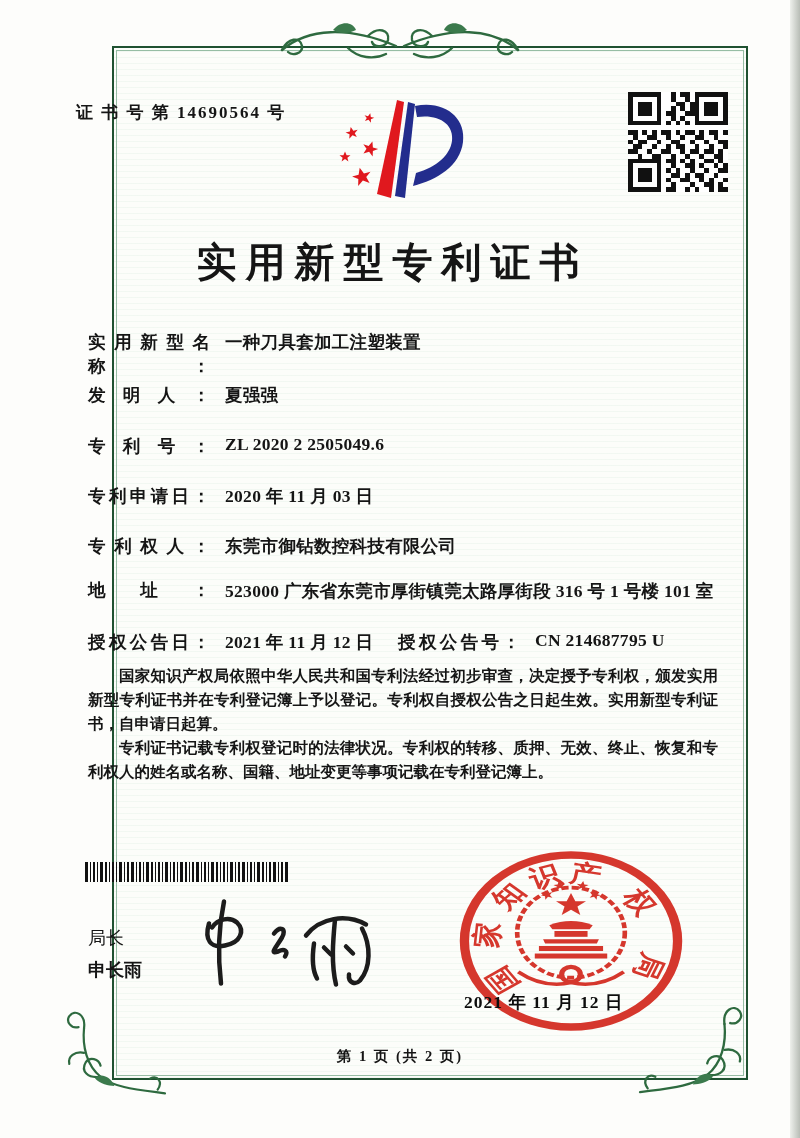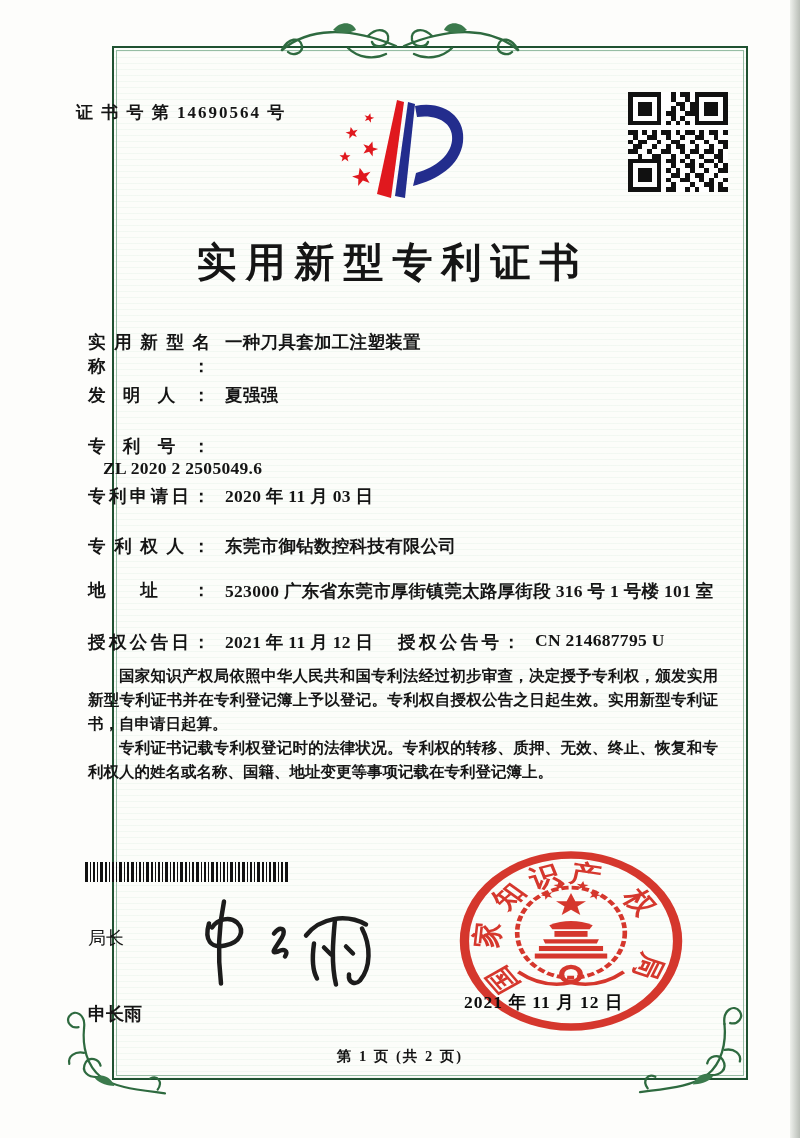"专利号：" .r-patno { flex-direction: column -> none }
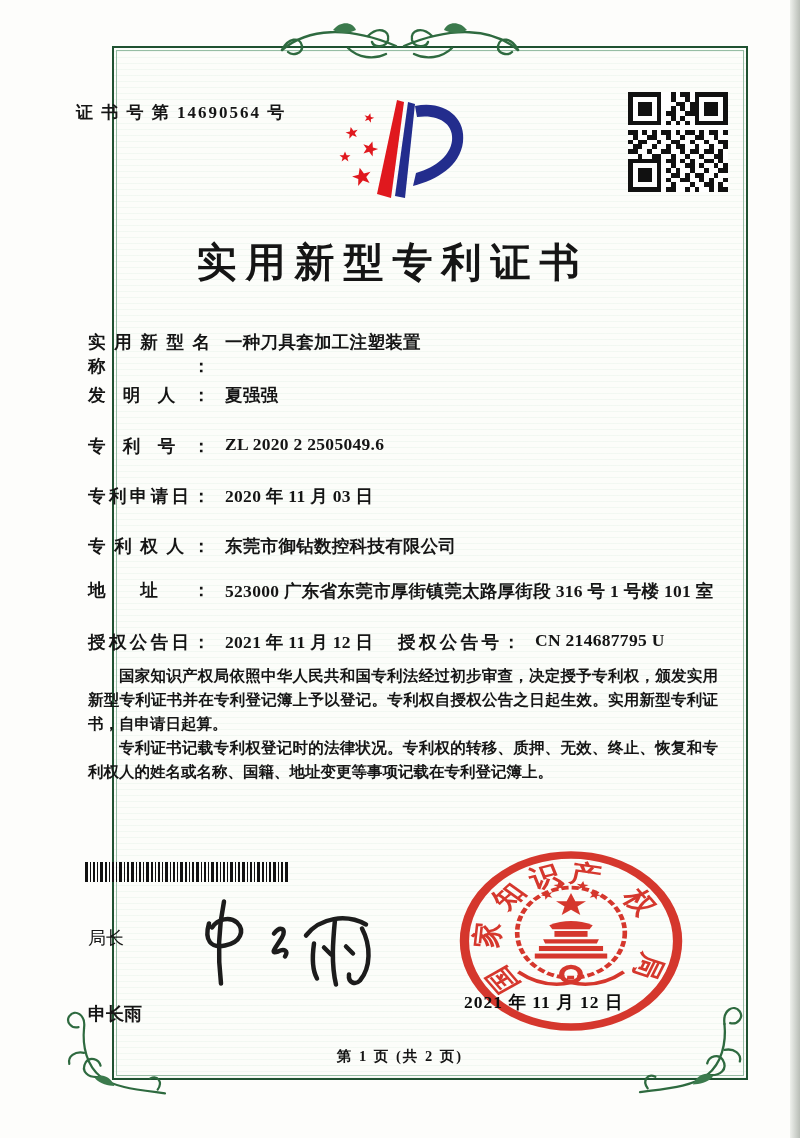"申长雨" .signer-name { top: 1002px -> 958px }
